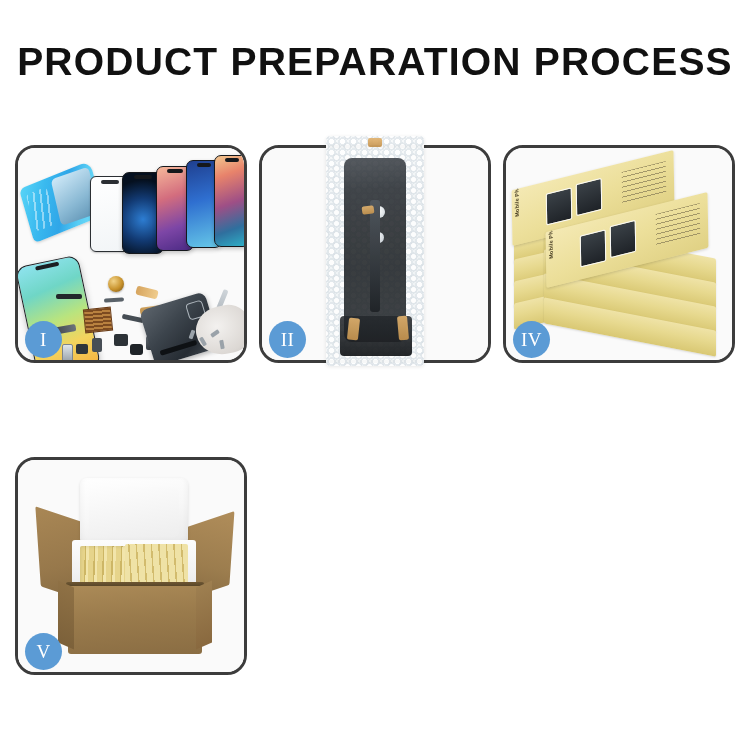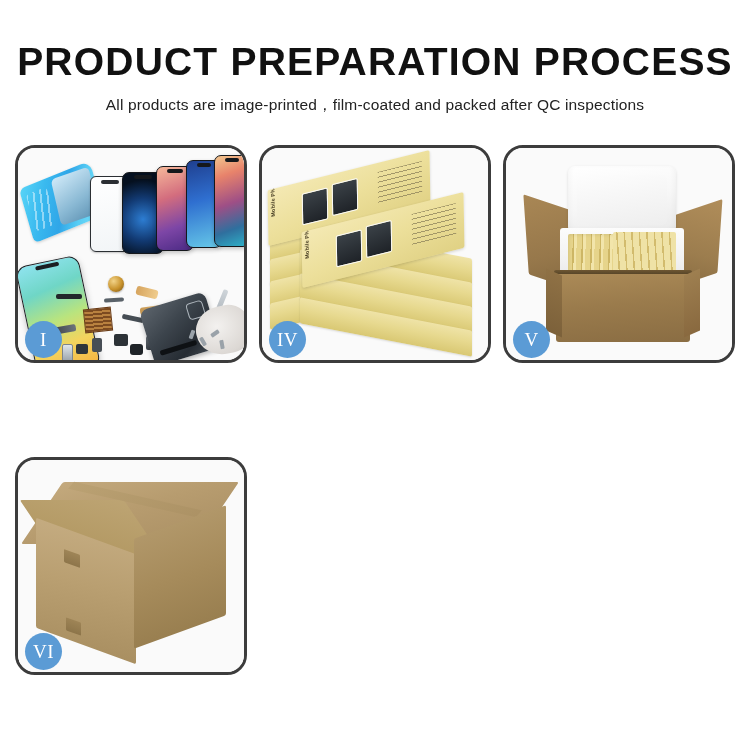"All products are" p.subtitle { html: <p>All products are image-printed，film-coated and packed after QC inspections</p> -> none }
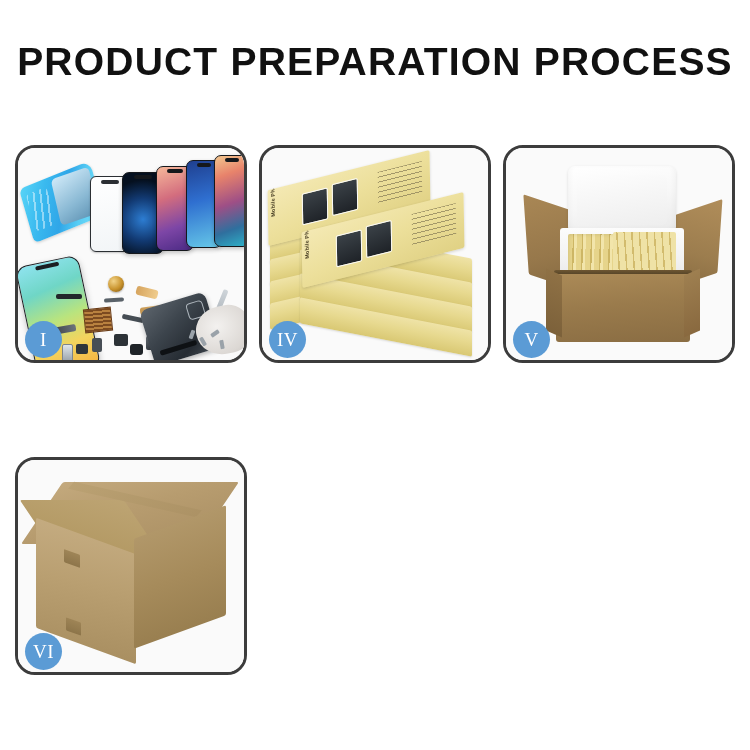"II" div.panel { html: none -> <div> <div> <div> <div> <div></div> <div></div> <div></div> <span></span> <span></span> <span></span> <span></span> </div> </div> </div> <div>II</div> </div> }
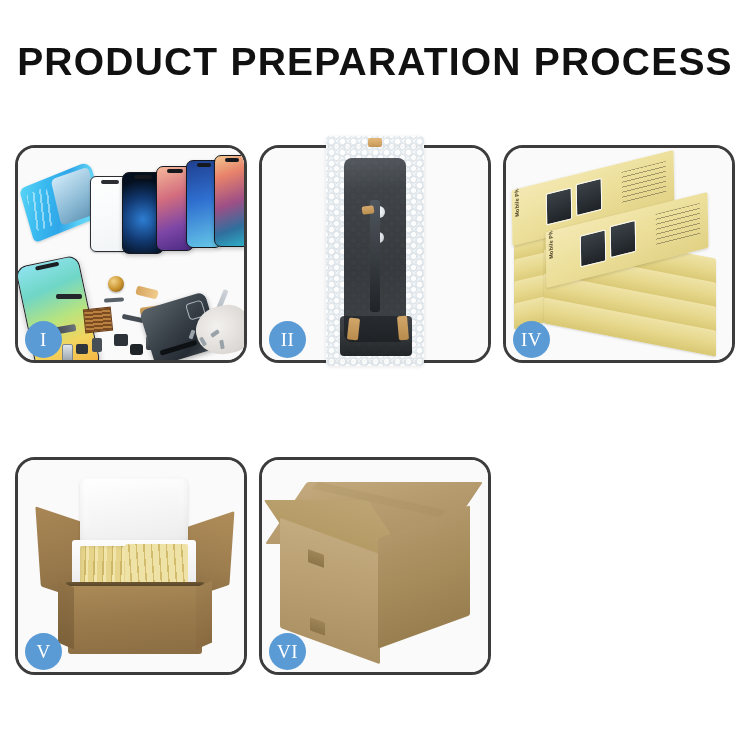"VI" div.panel { html: <div> <div> <div> <div></div> <div></div> <div></div> <div></div> <div></div> <span></span> <span></span> </div> </div> <div>VI</div> </div> -> none }
